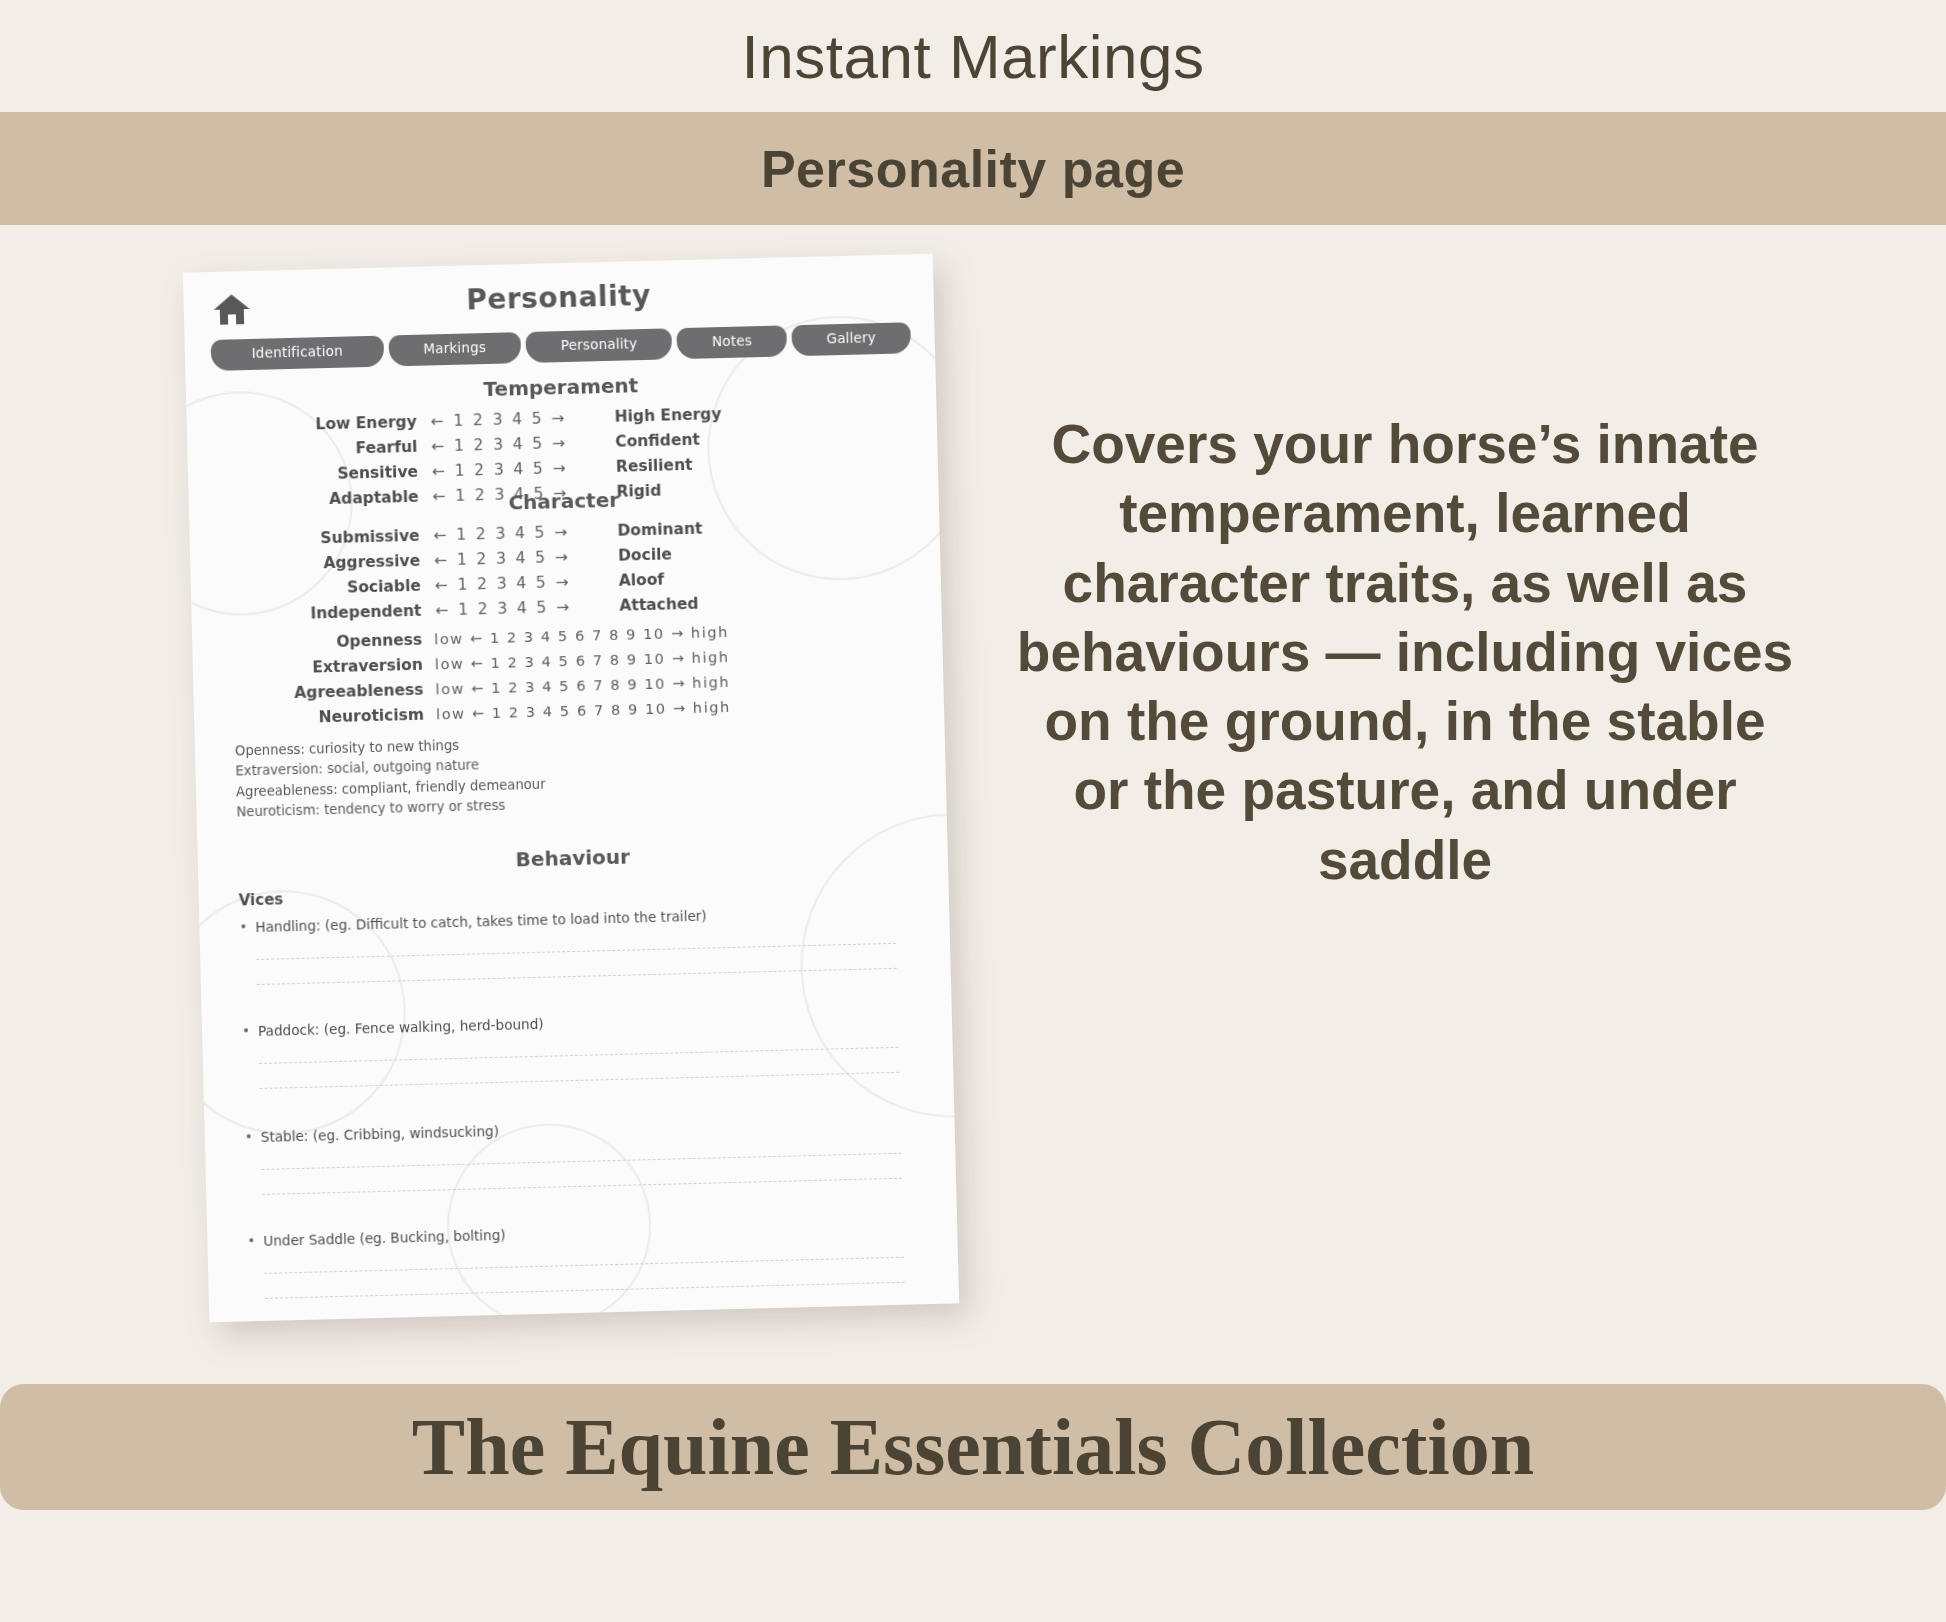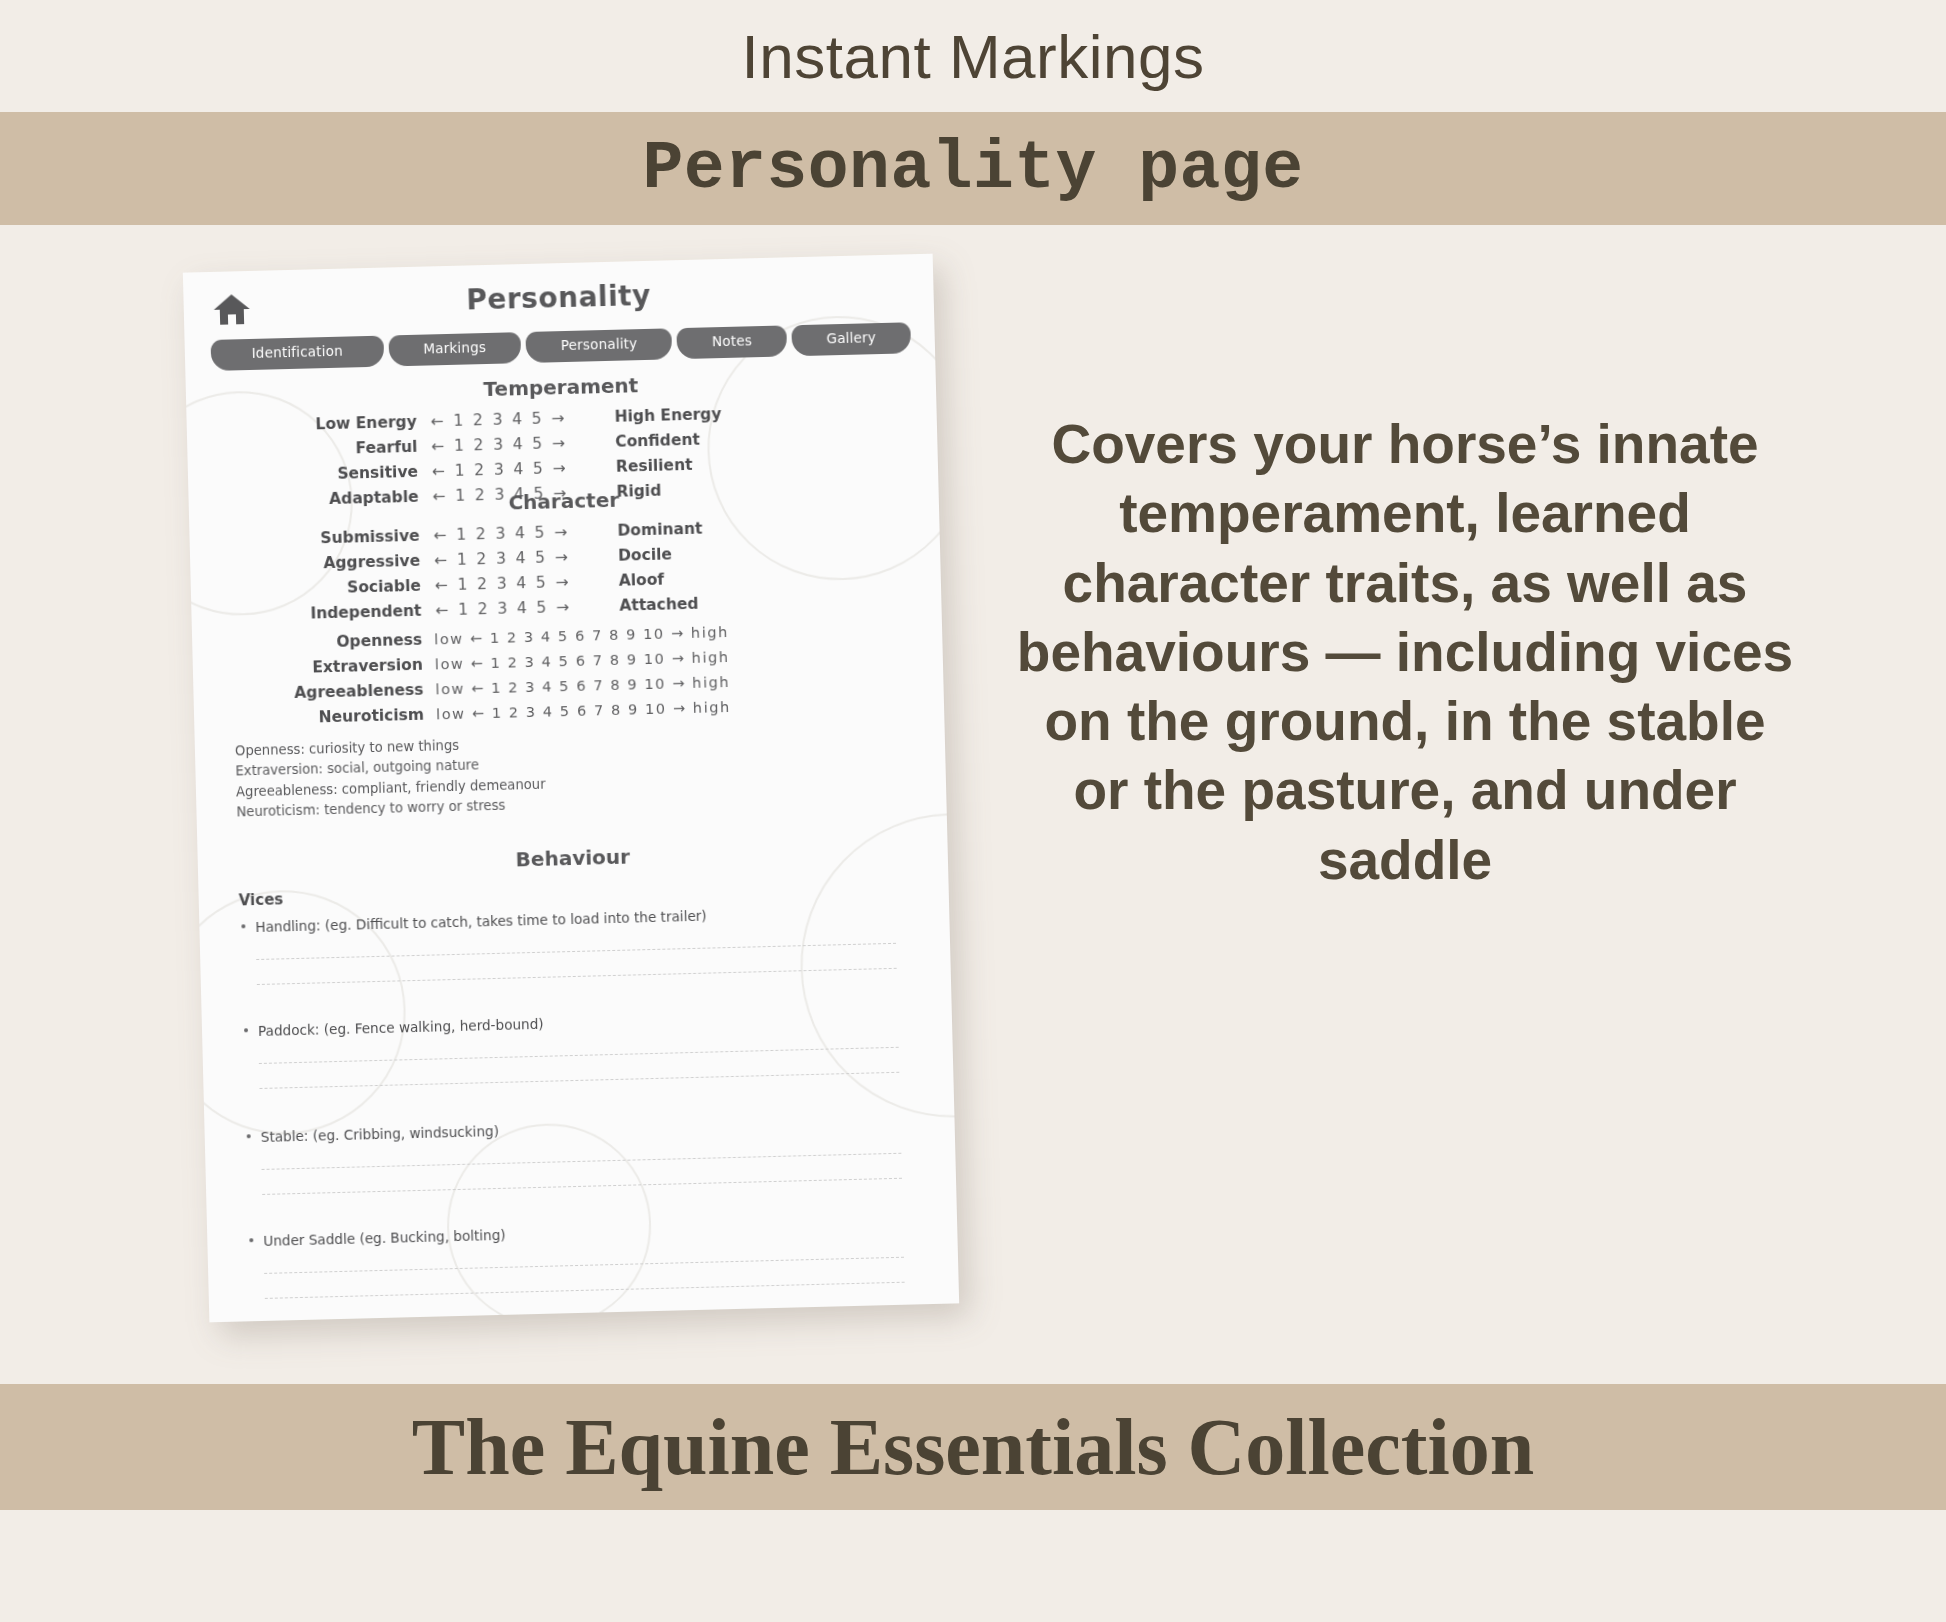"Personality page" .band .band-title { font-family: Liberation Mono, monospace -> Liberation Sans, sans-serif; font-size: 68px -> 52px }
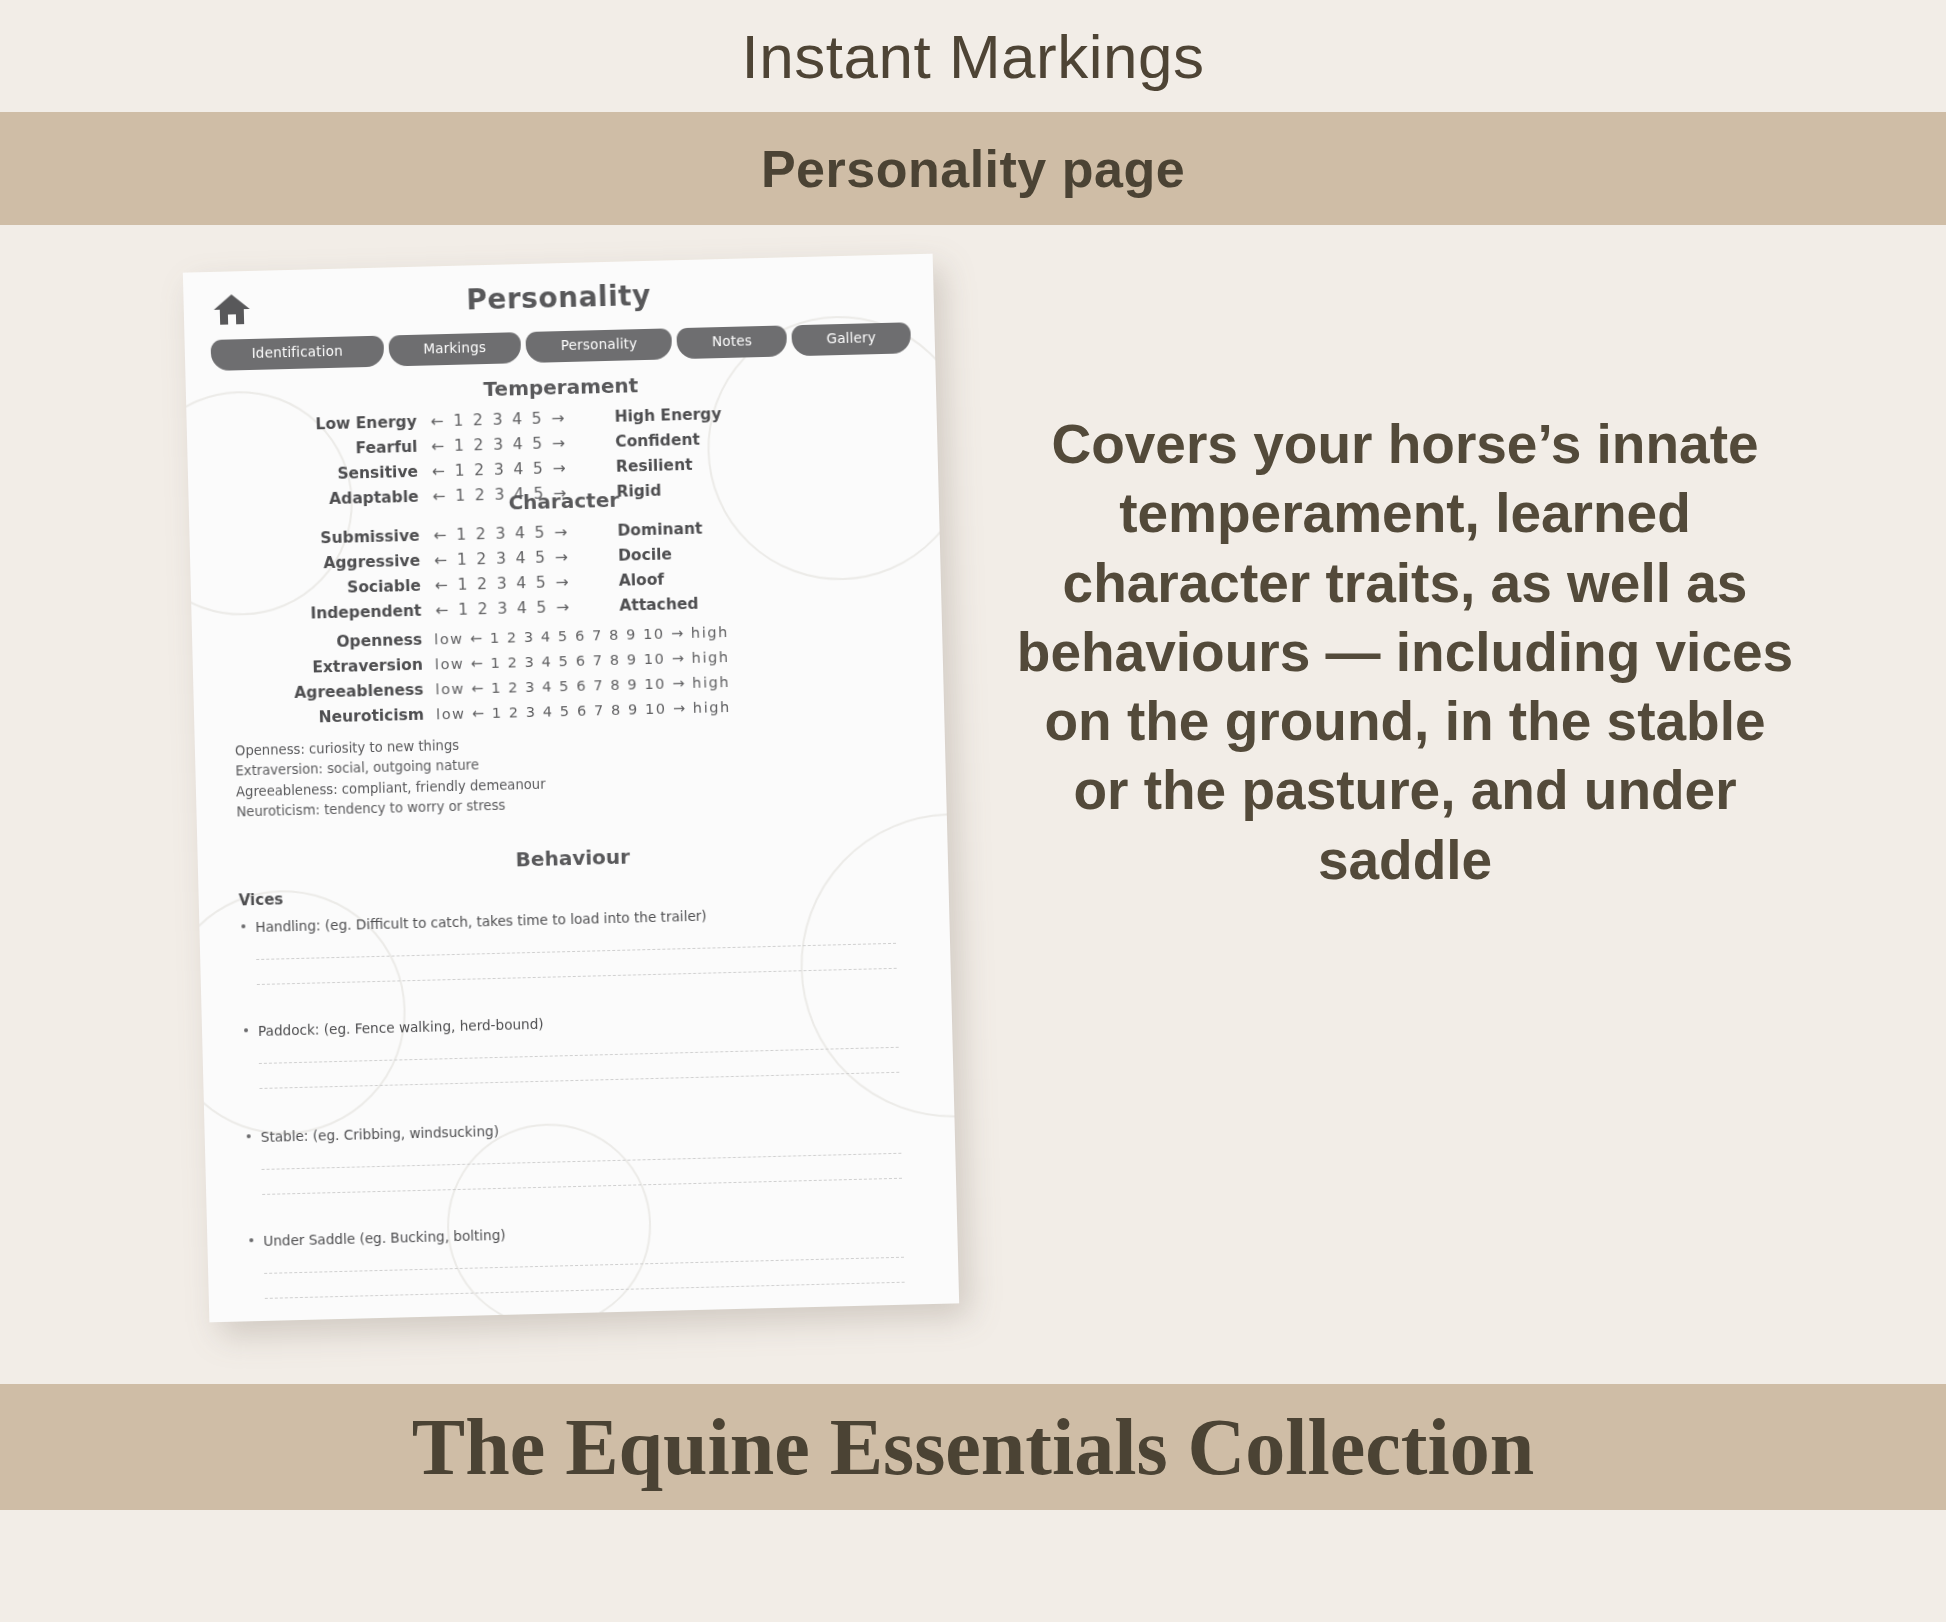"The Equine Essentials Collection" .bottom-band { border-radius: none -> 24px }
